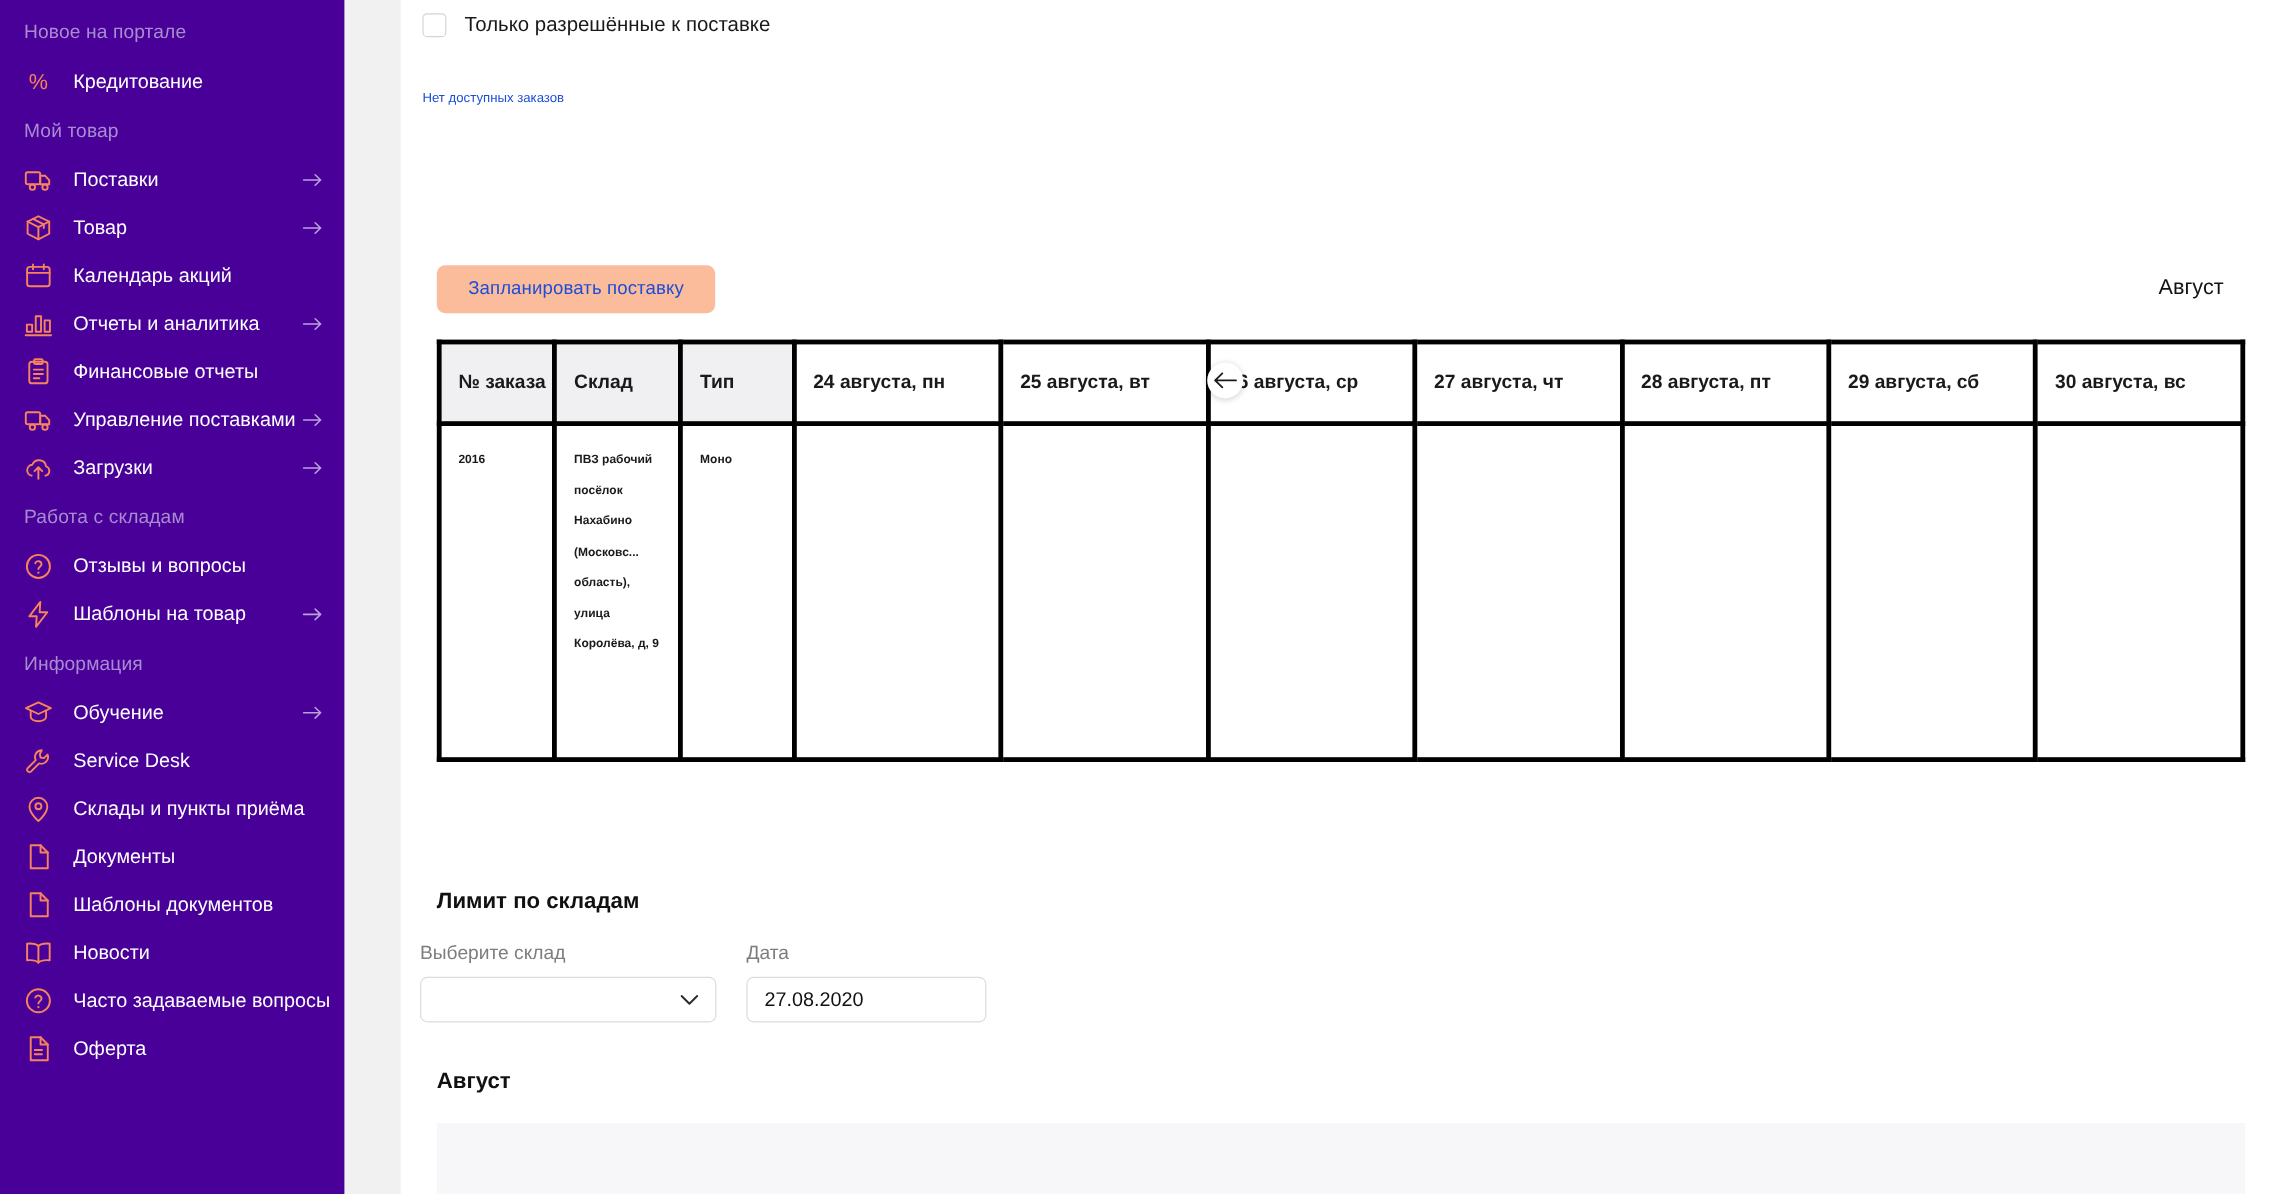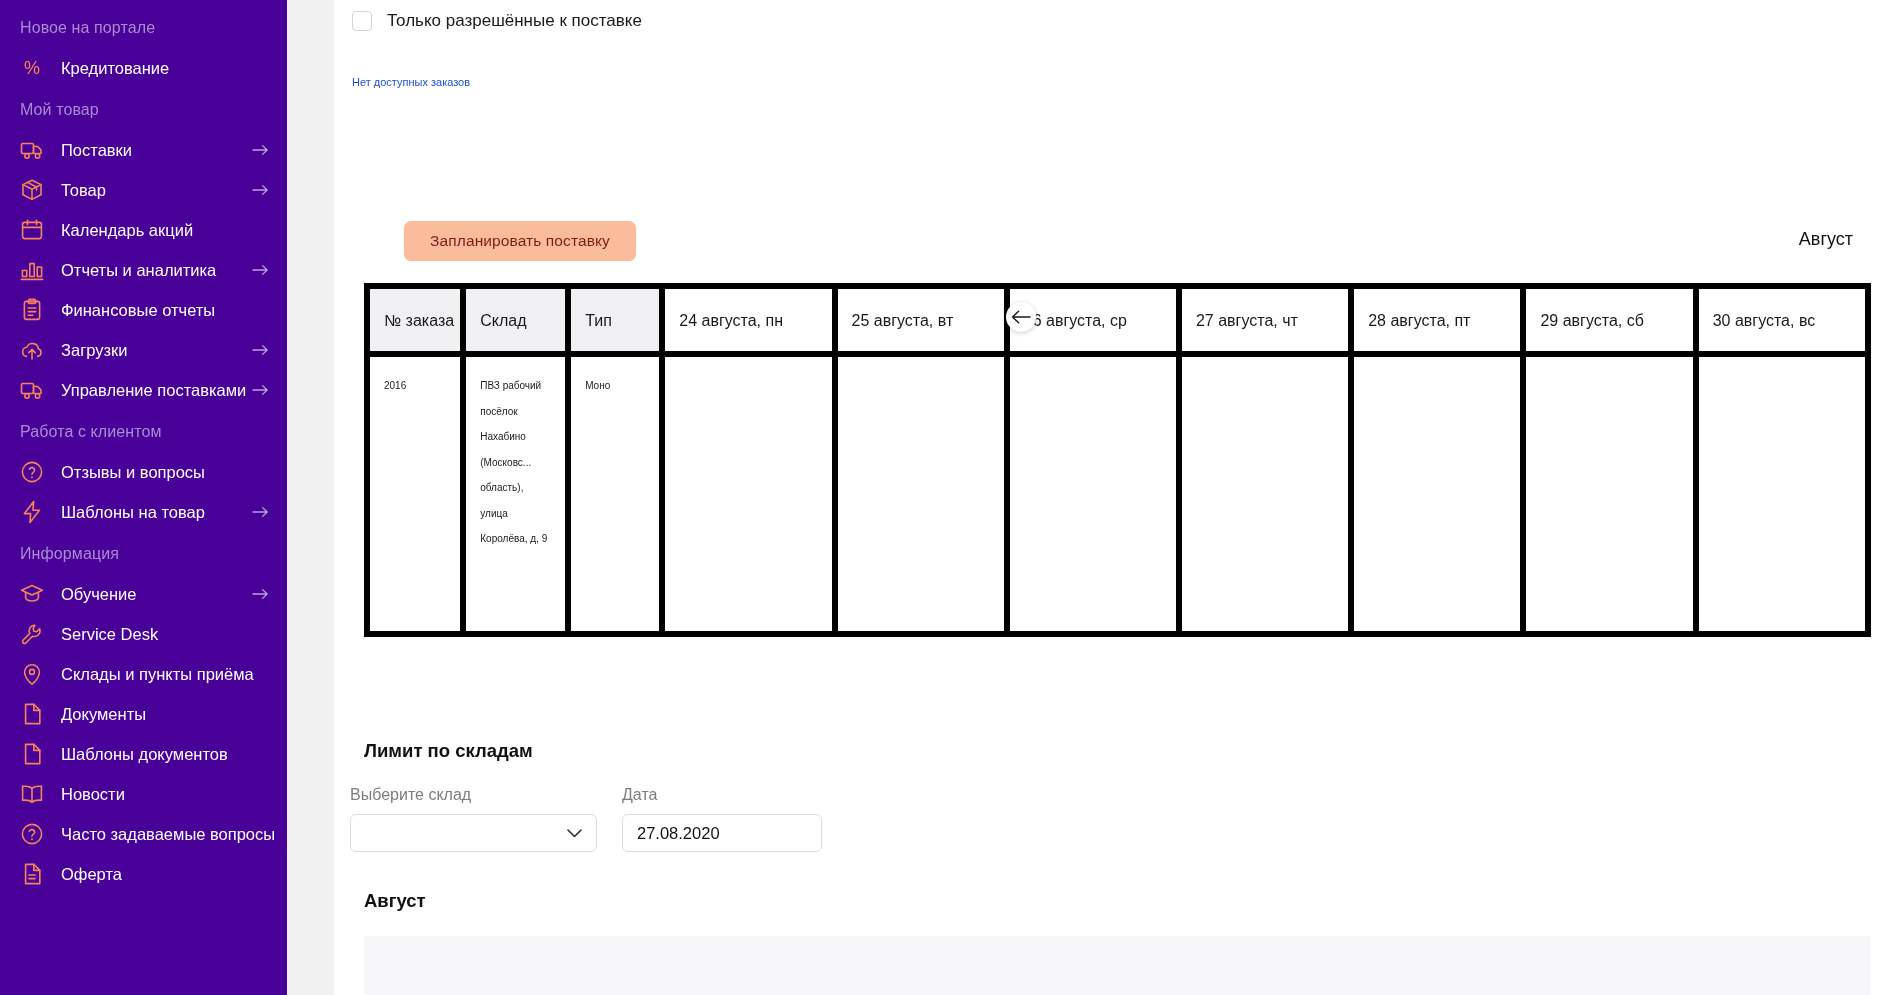"Запланировать поставку" .plan-button { color: #7f1d1d -> #1d4ed8; margin-left: 40px -> none }
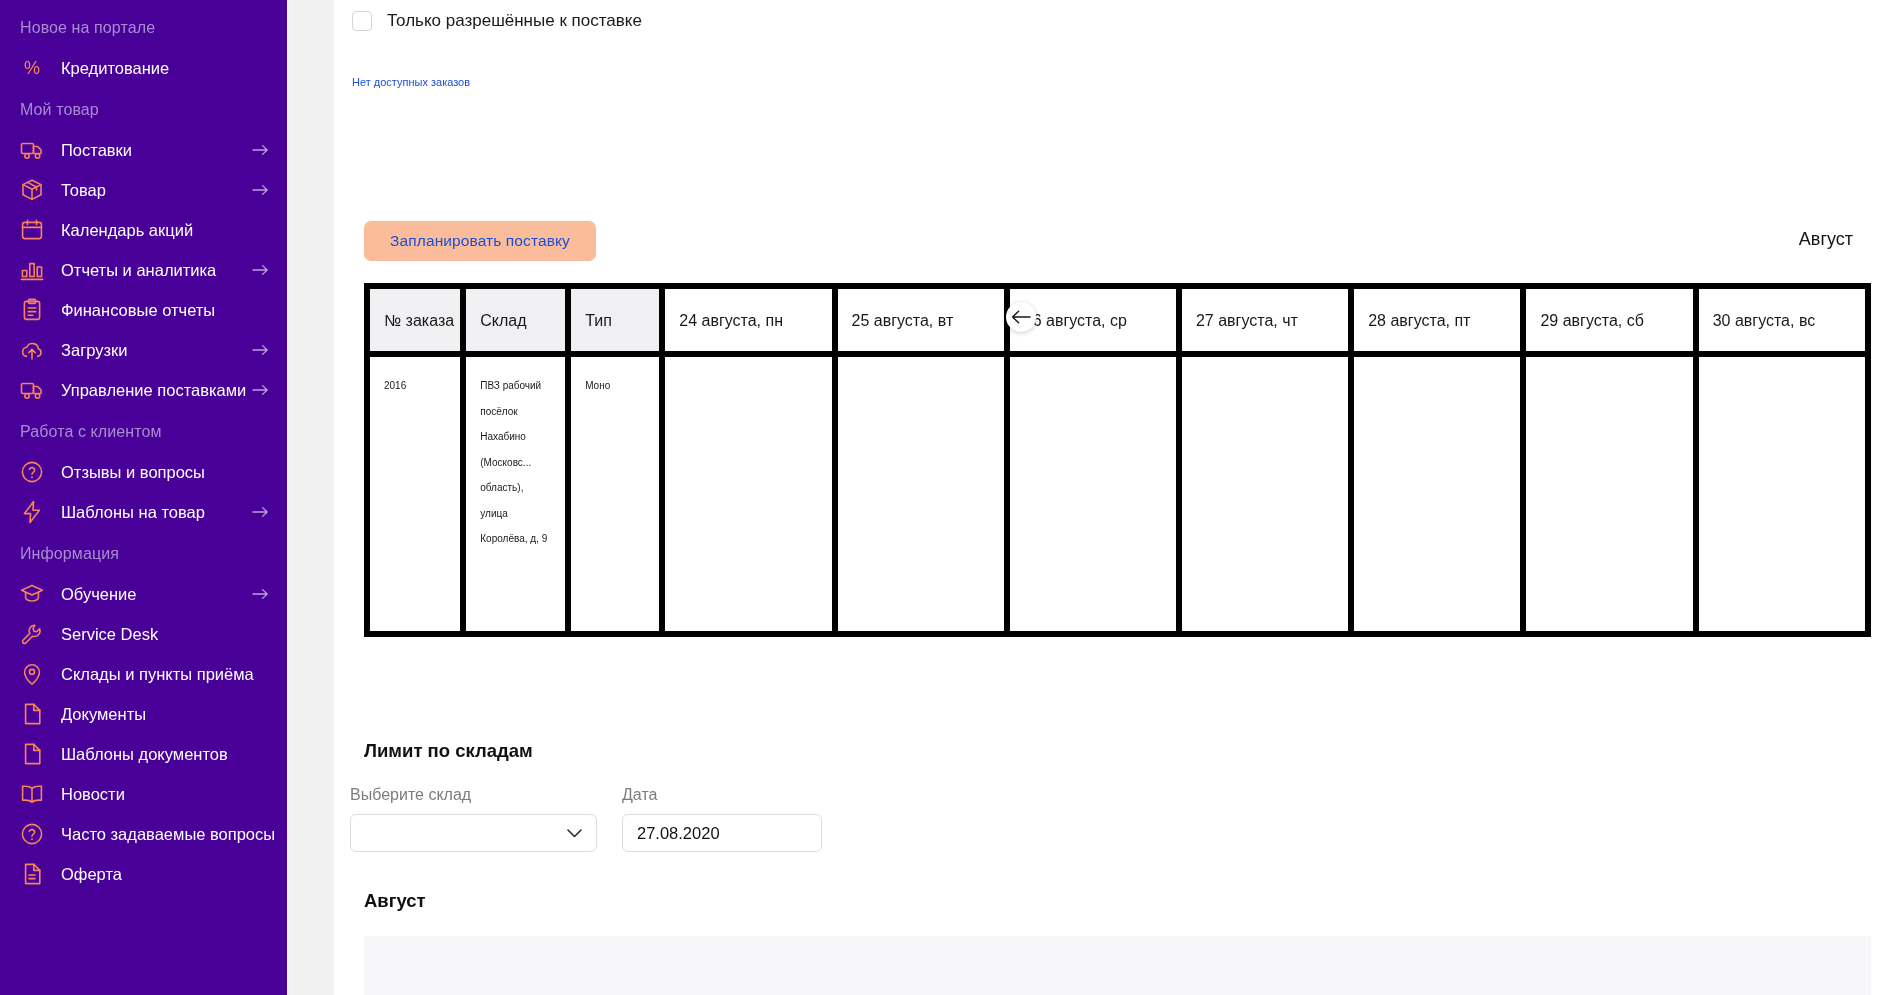"№ заказа" table.sched th, table.sched td { border: 6px solid #000000 -> 4px solid #000000; font-weight: normal -> bold }
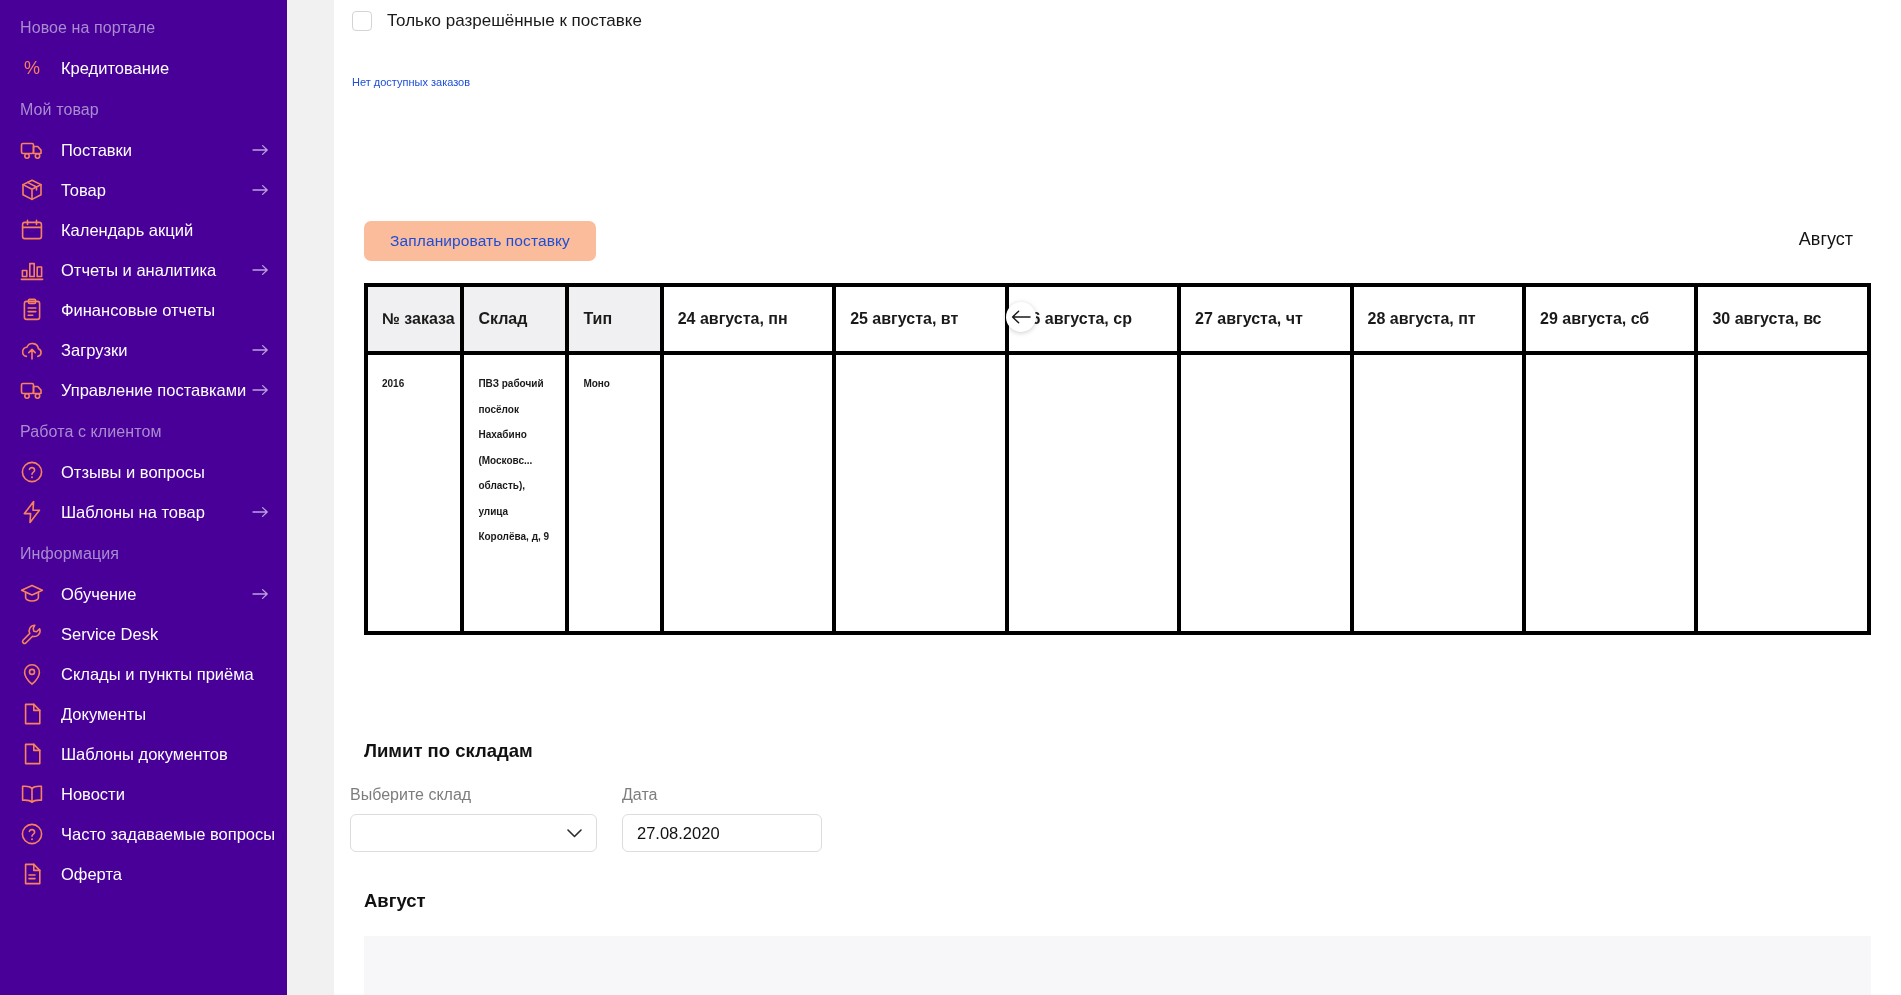"Загрузки" div.nav-item { order: before "Управление поставками" -> after "Управление поставками" }
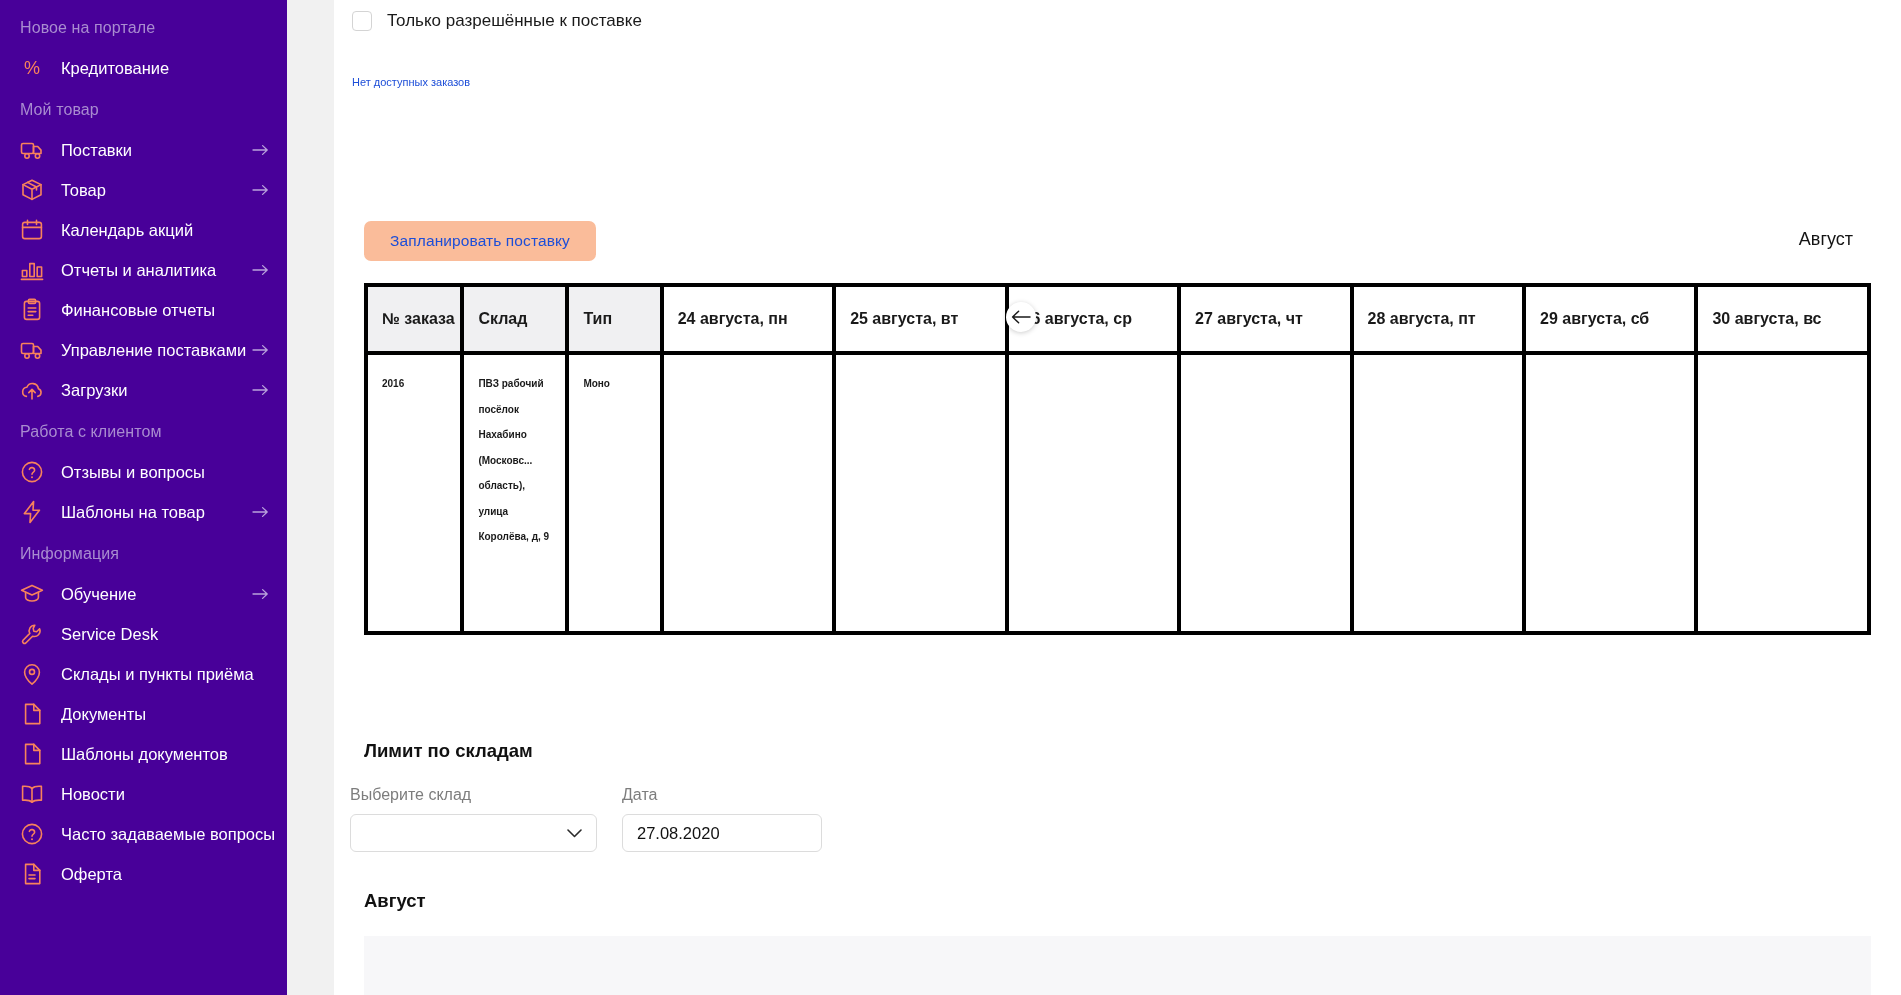"Работа с клиентом" div.nav-group-title { text: клиентом -> складам }
